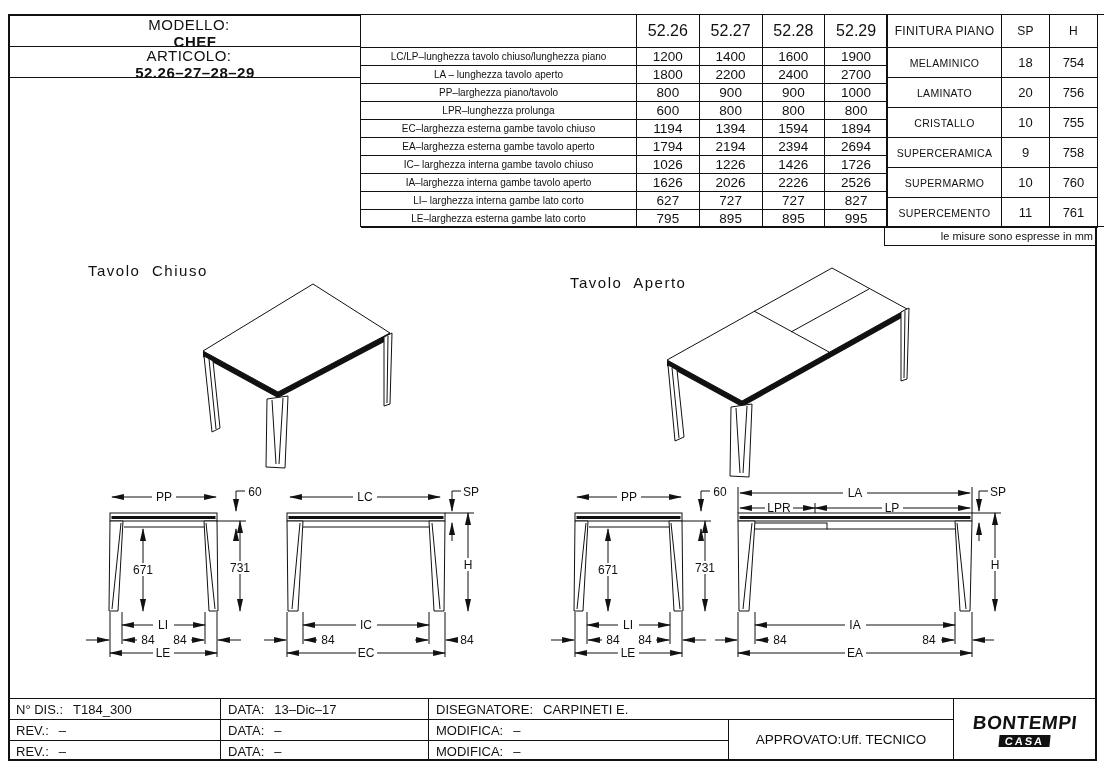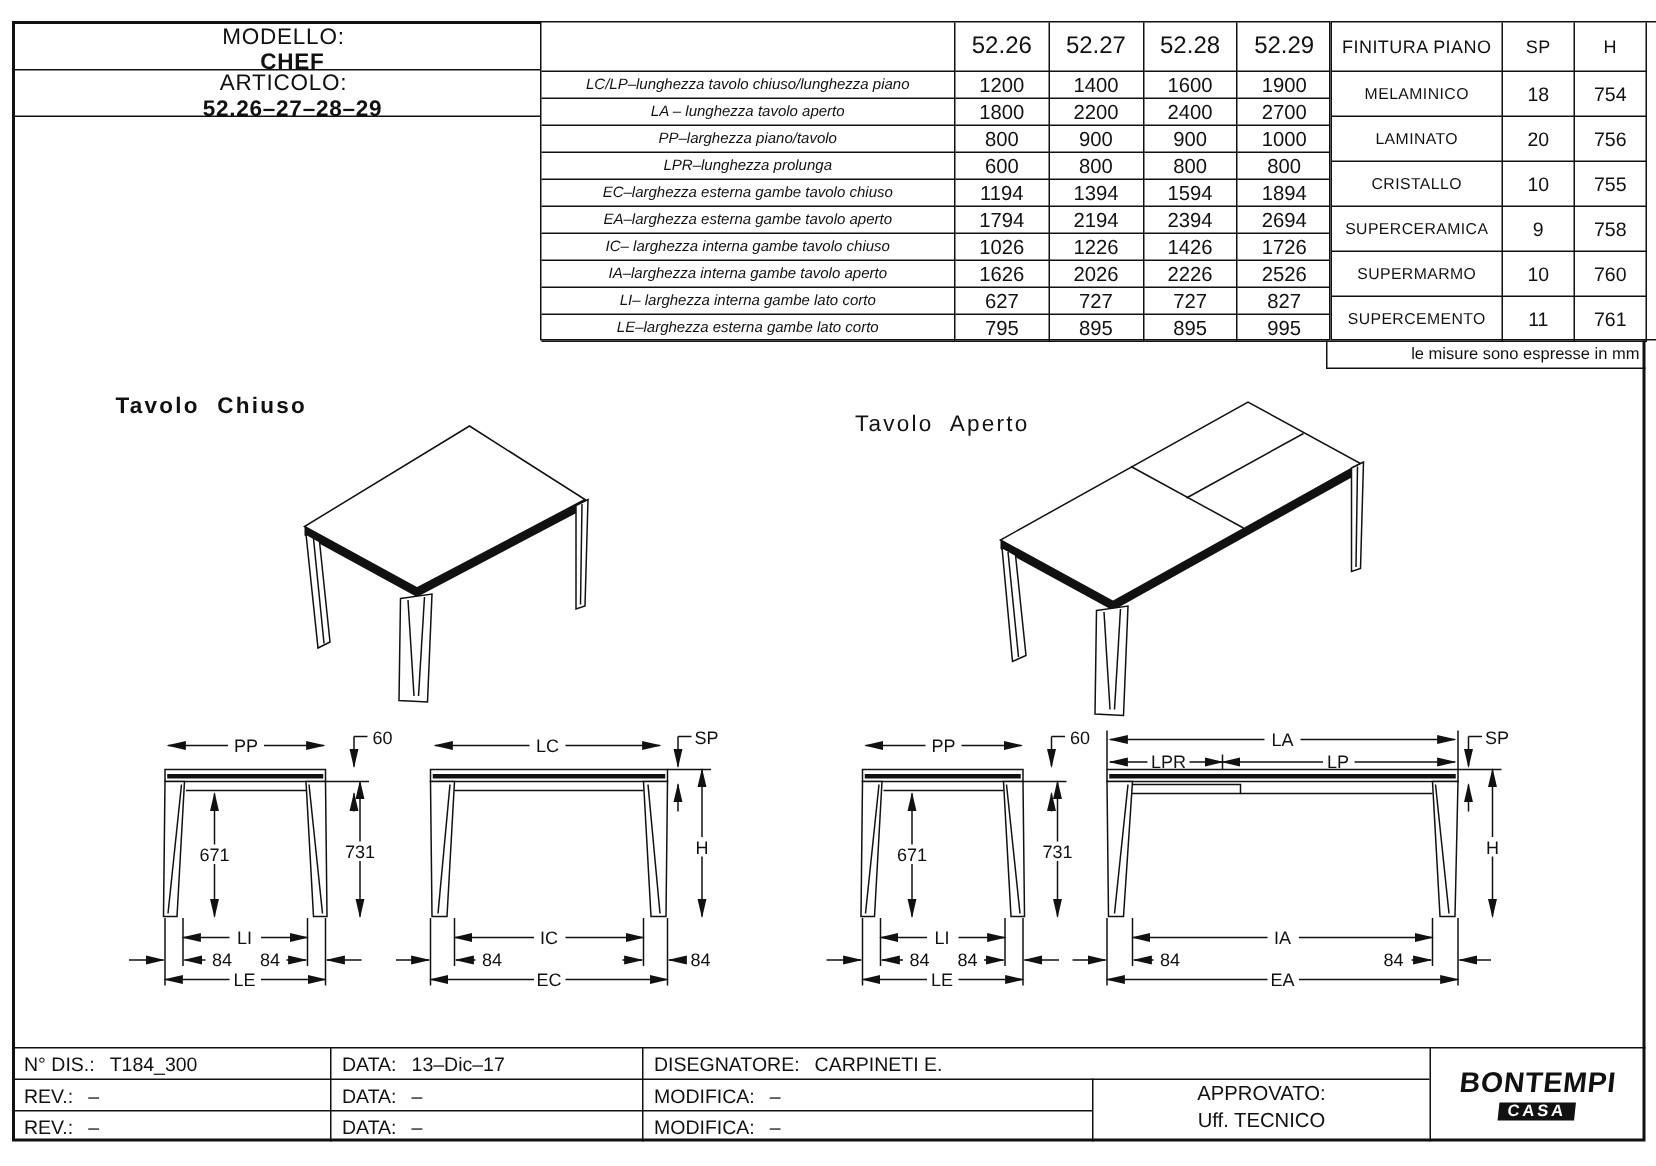"LC/LP–lunghezza tavolo chiuso/lunghezza" .gc.lab { font-style: italic -> none }
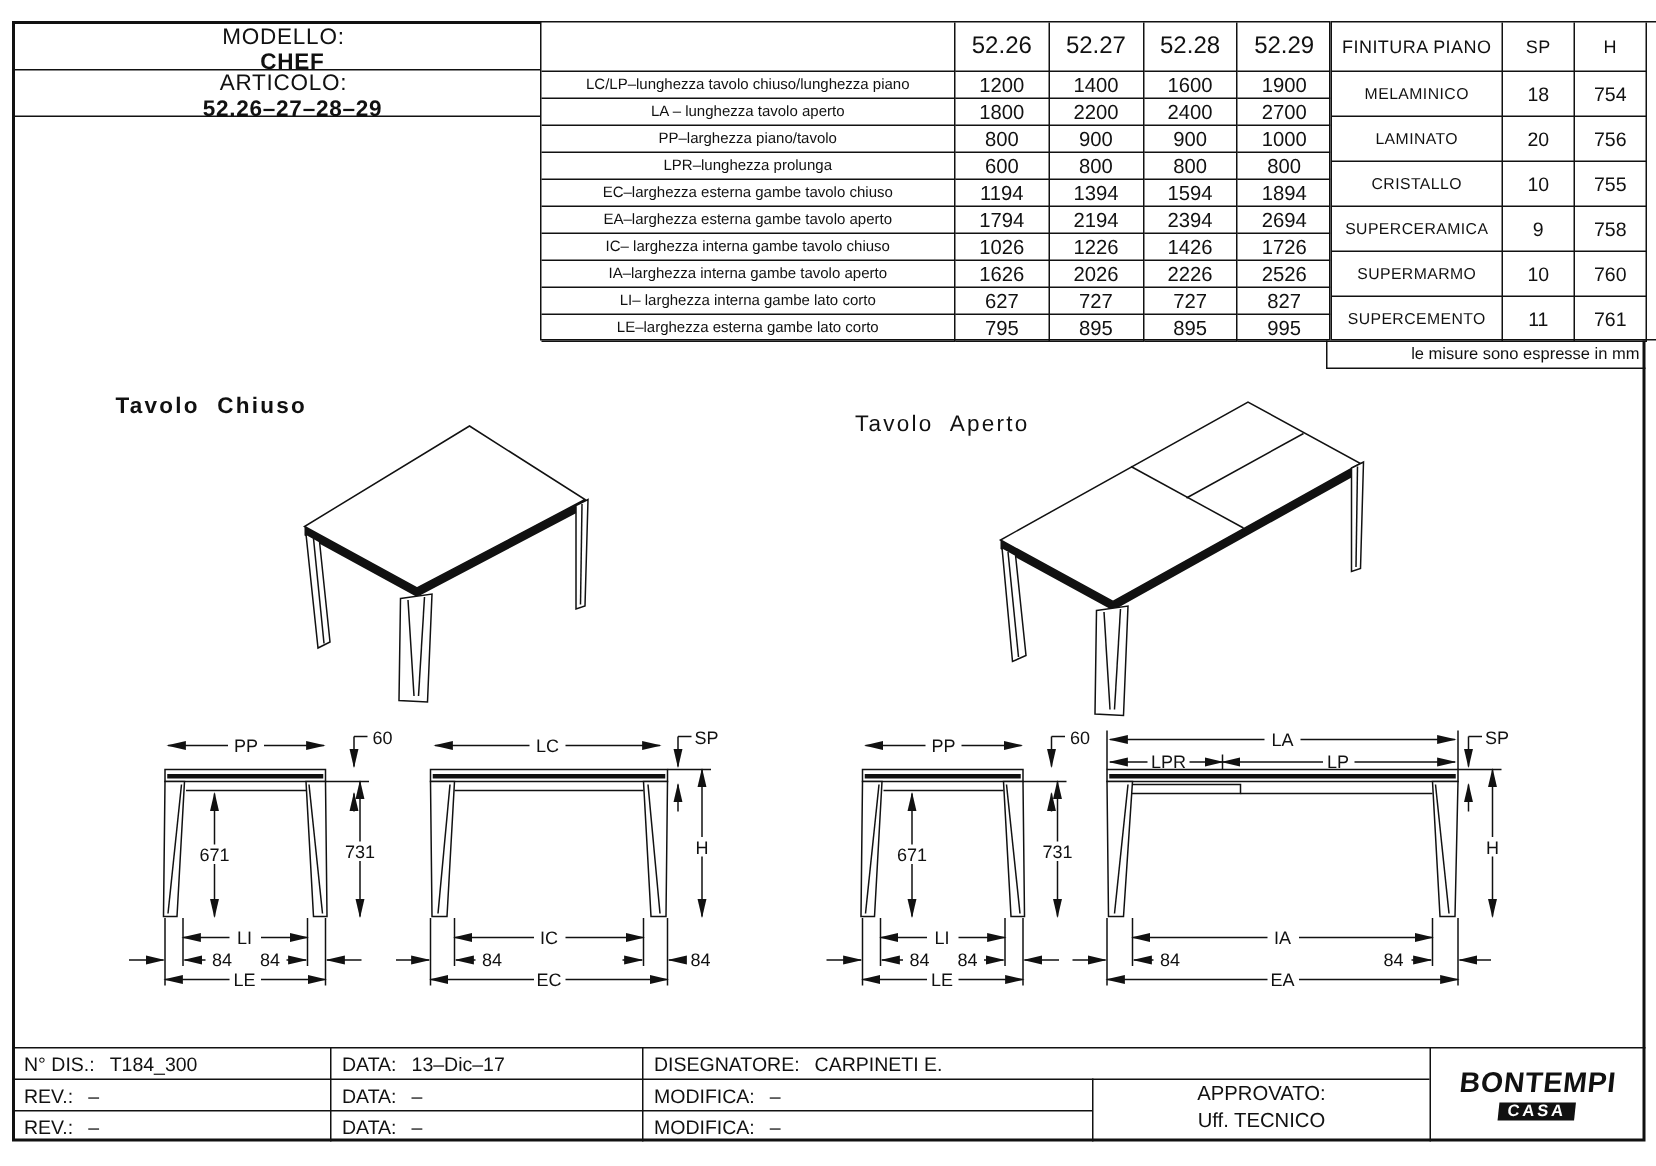"Tavolo Chiuso" #closed-title { font-weight: bold -> none; left: 77px -> 88px }
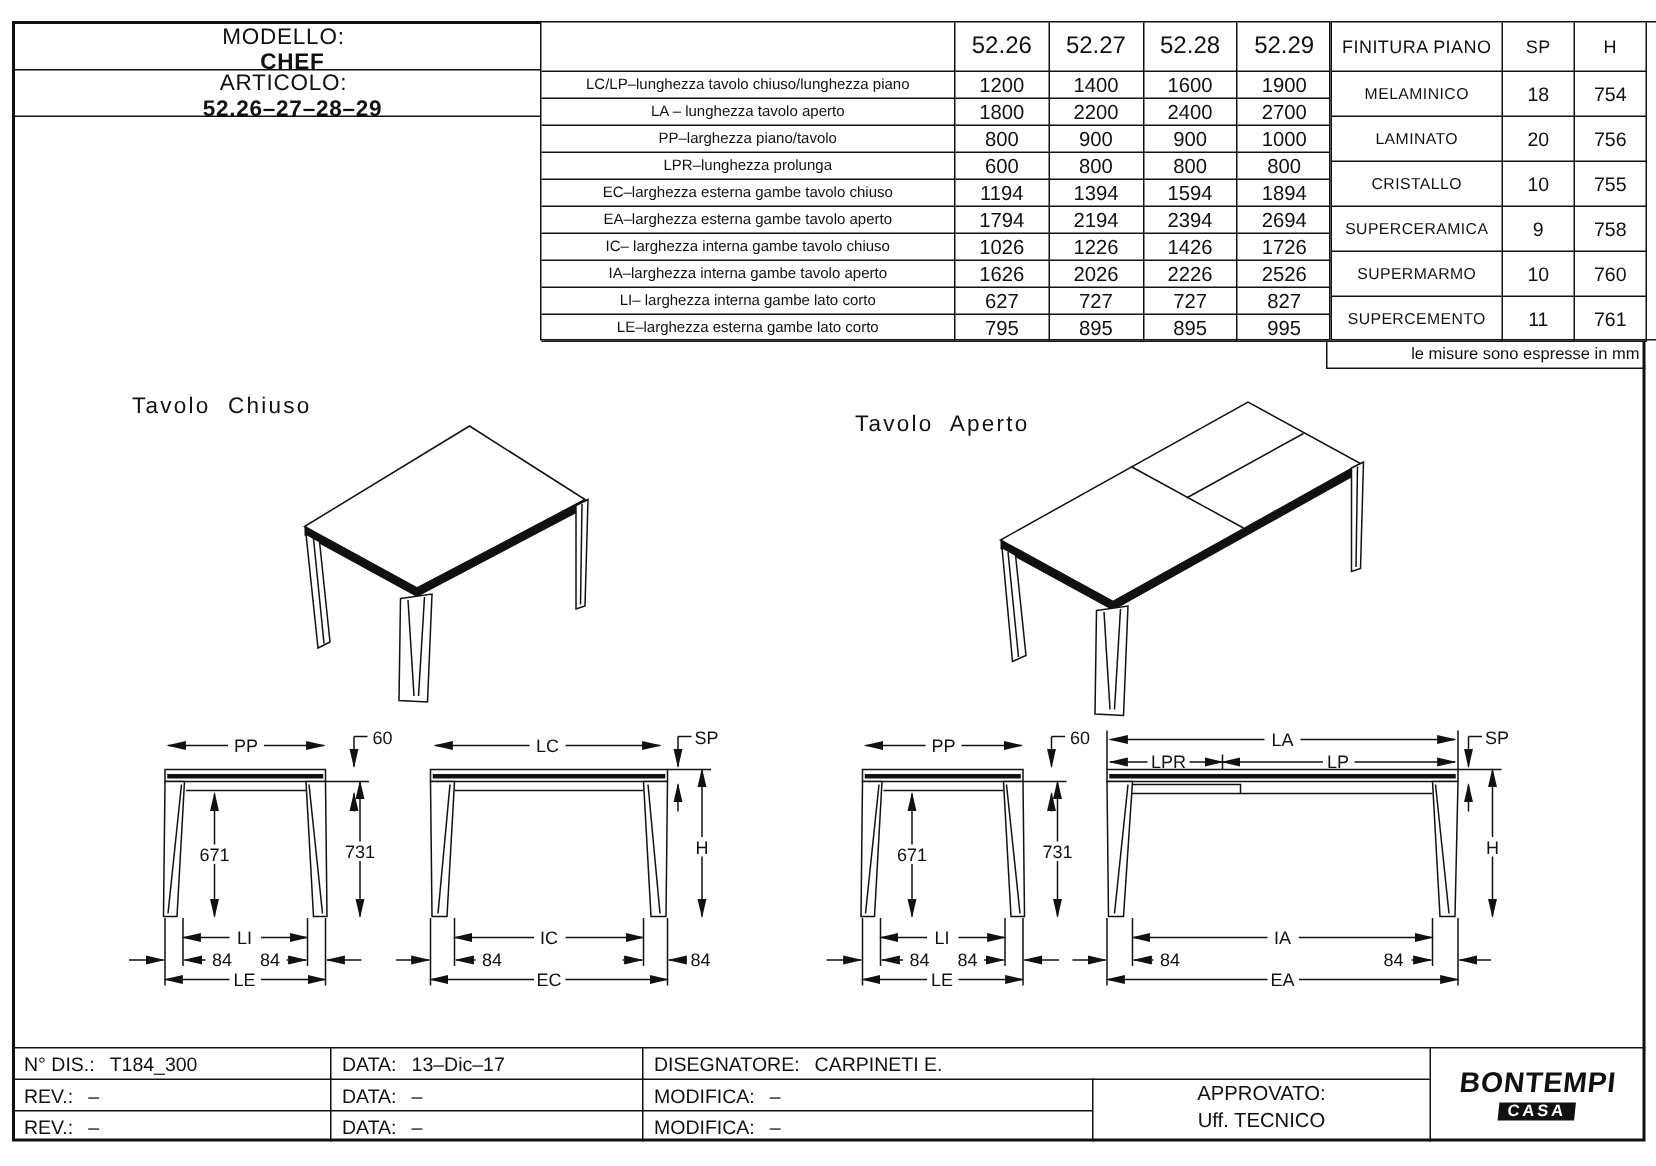"APPROVATO:" #approvato-cell { flex-direction: column -> row; justify-content: none -> center }
